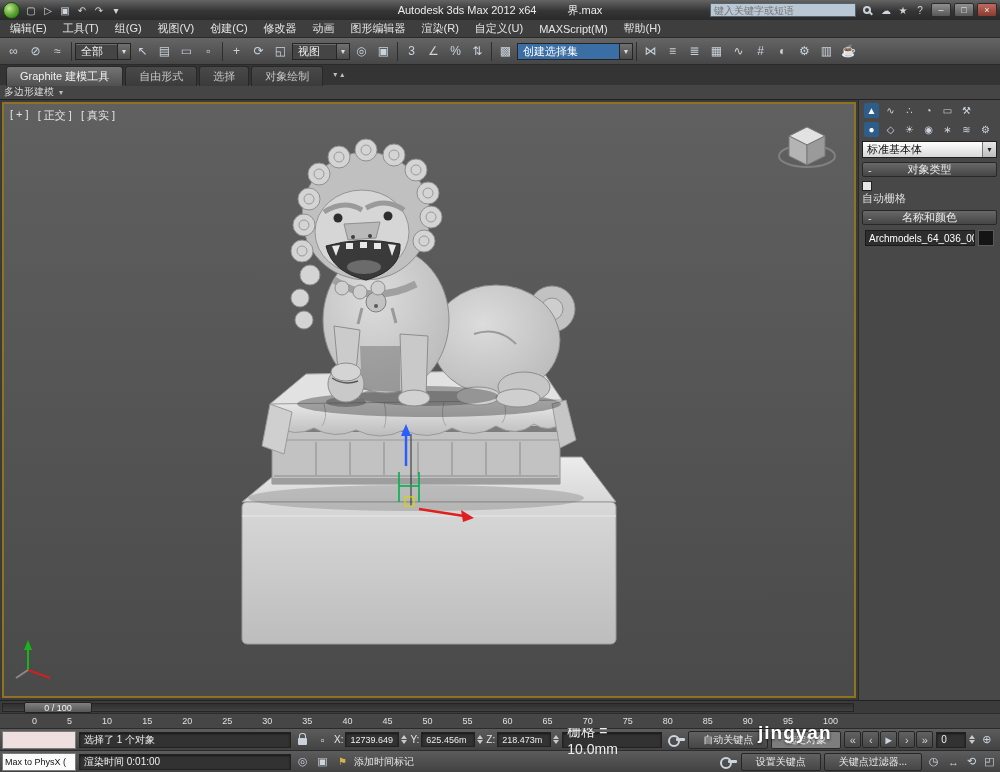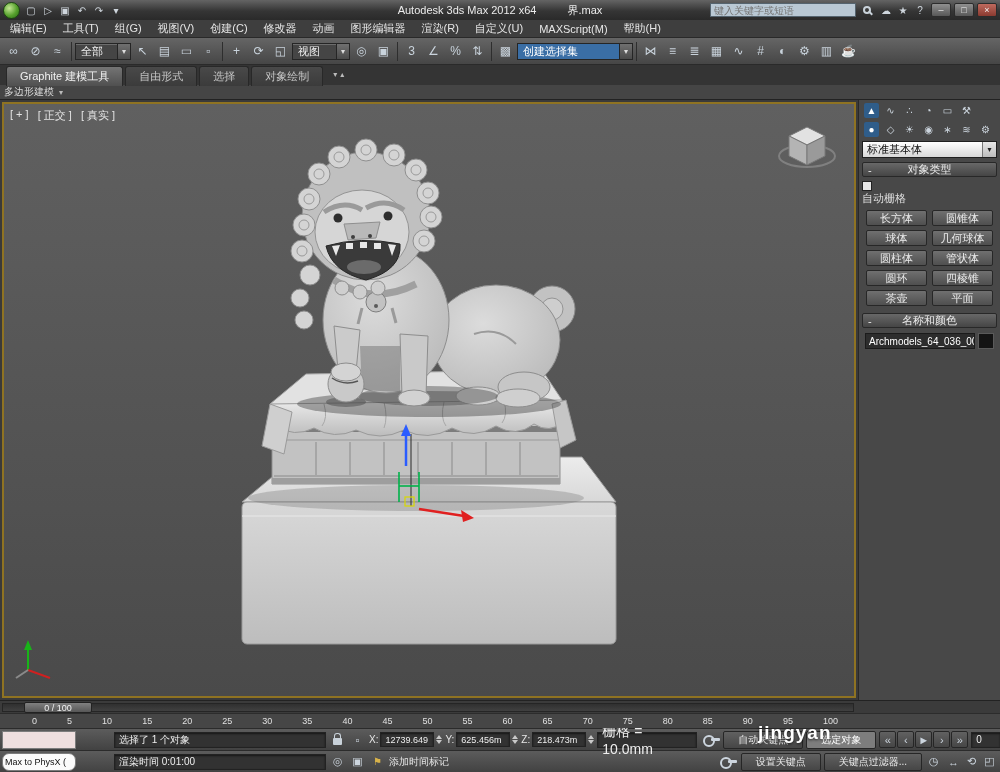"长方体" div.prim-grid { html: <div> <span>长方体</span> <span>圆锥体</span> <span>球体</span> <span>几何球体</span> <span>圆柱体</span> <span>管状体</span> <span>圆环</span> <span>四棱锥</span> <span>茶壶</span> <span>平面</span> </div> -> none }
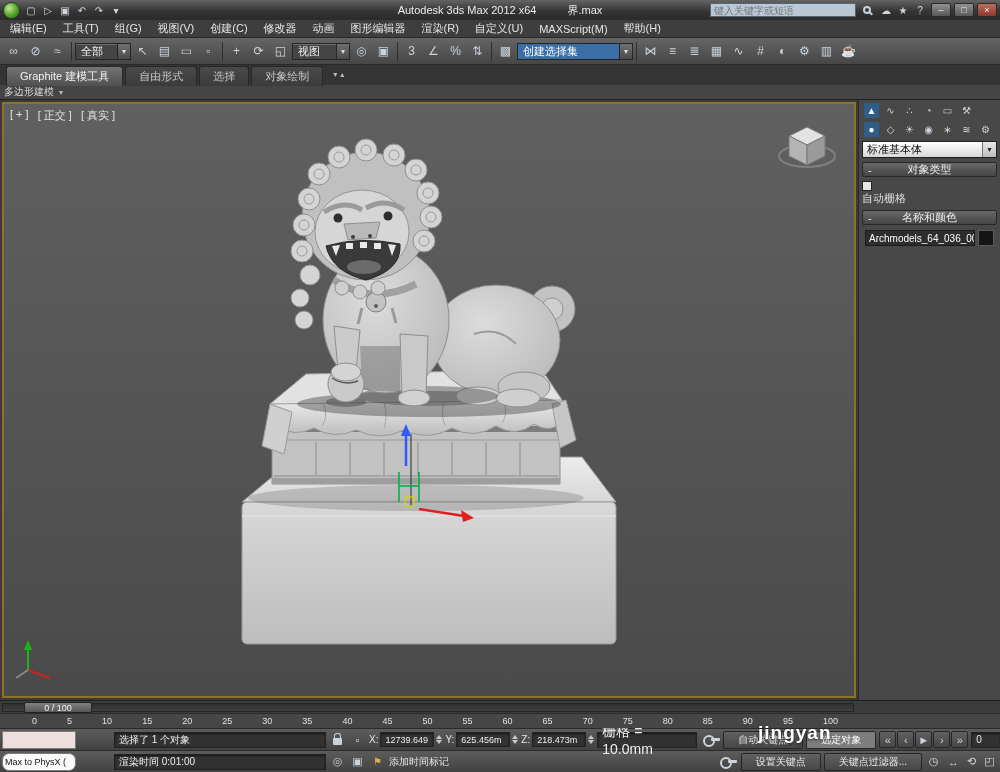"选择了 1 个对象" .sel-field { margin-left: 35px -> none }
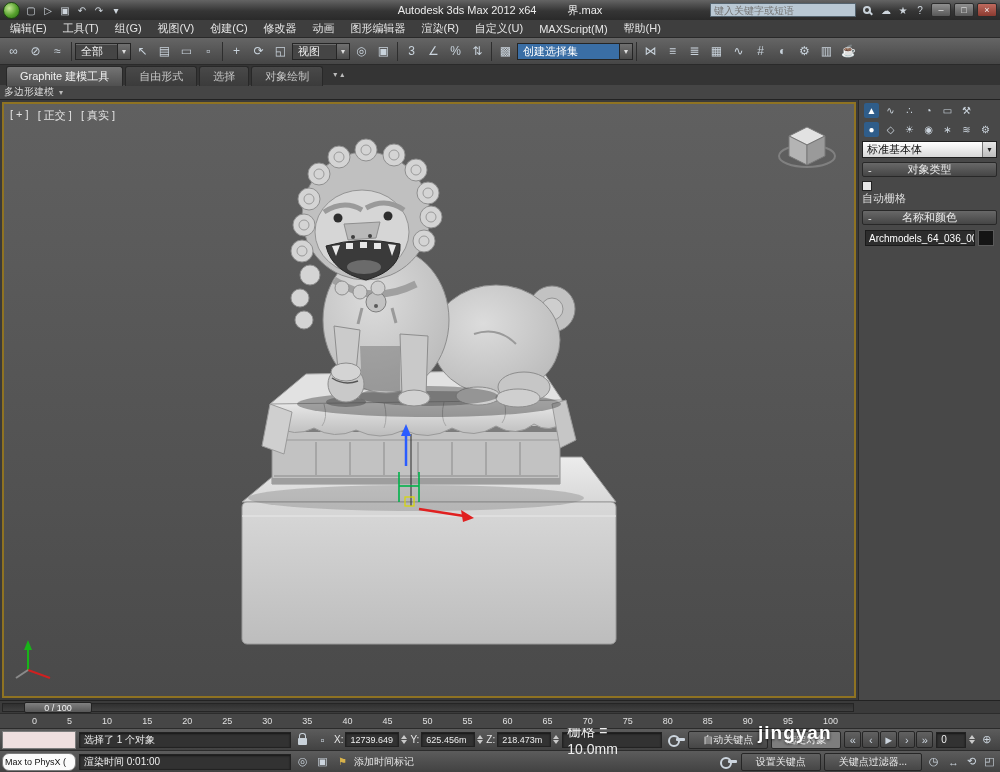"Max to PhysX (" .listener.white { border-radius: 7px -> none }
